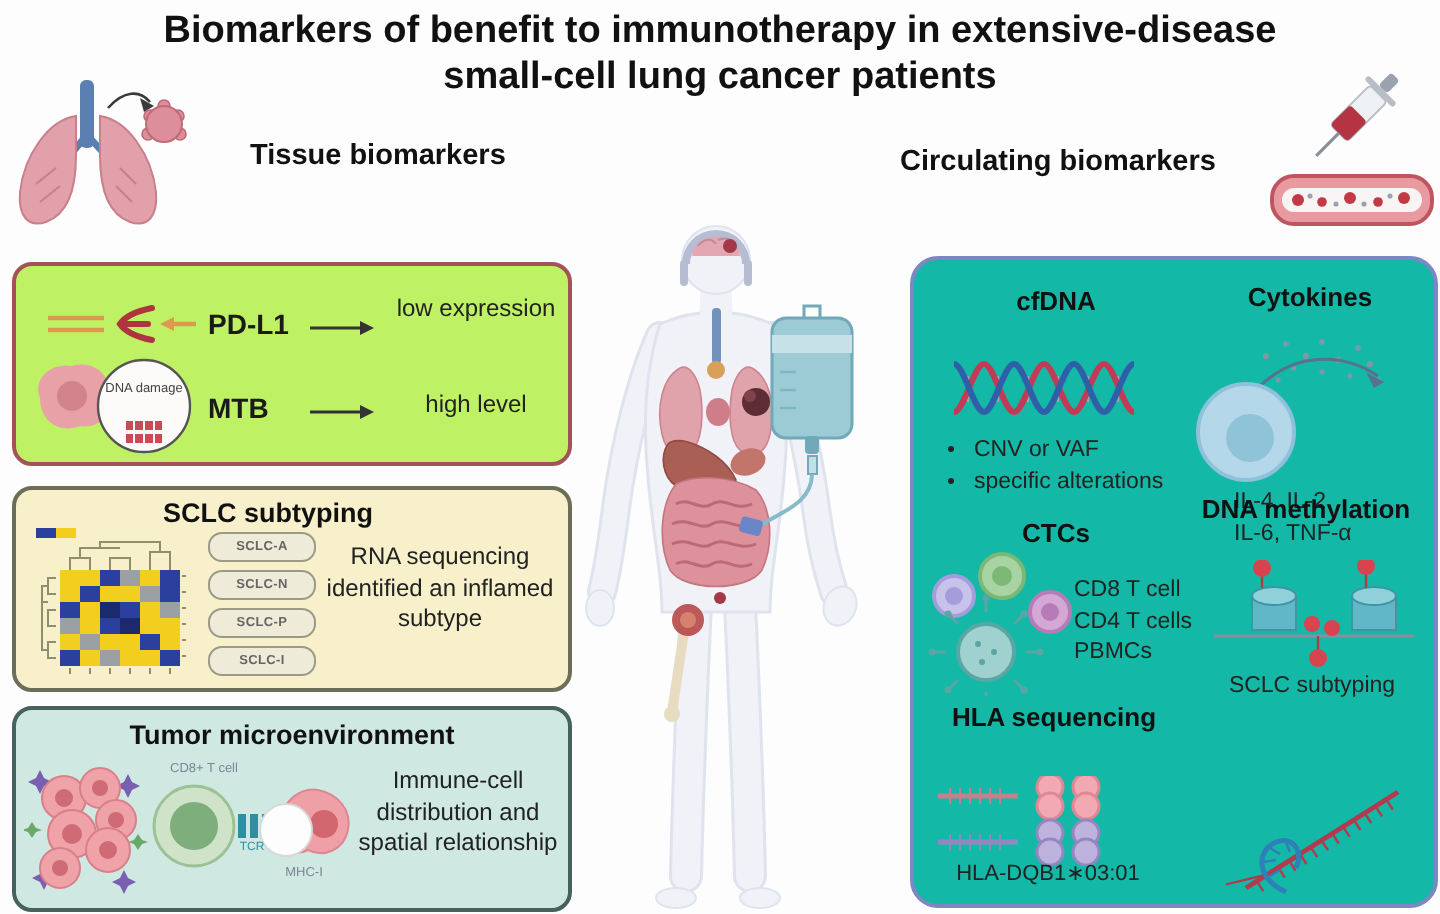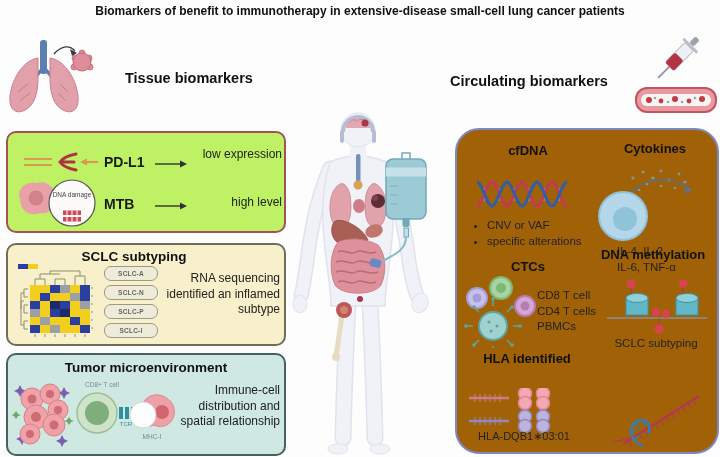"Biomarkers of benefit to immunotherapy" .title { font-size: 12px -> 19px }
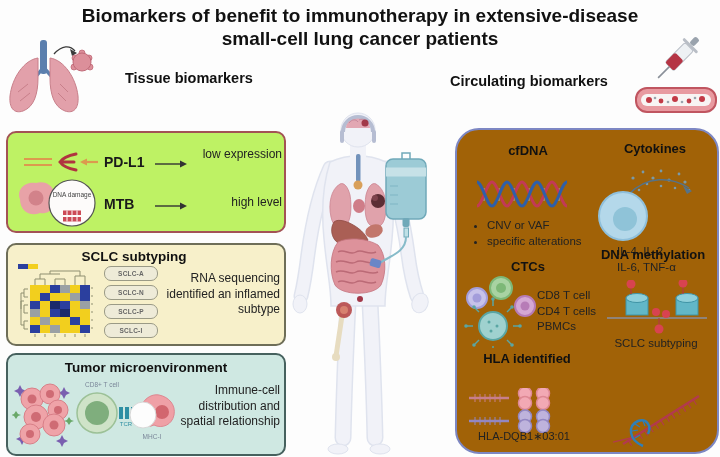"low expression" .body-txt { text-align: right -> center }
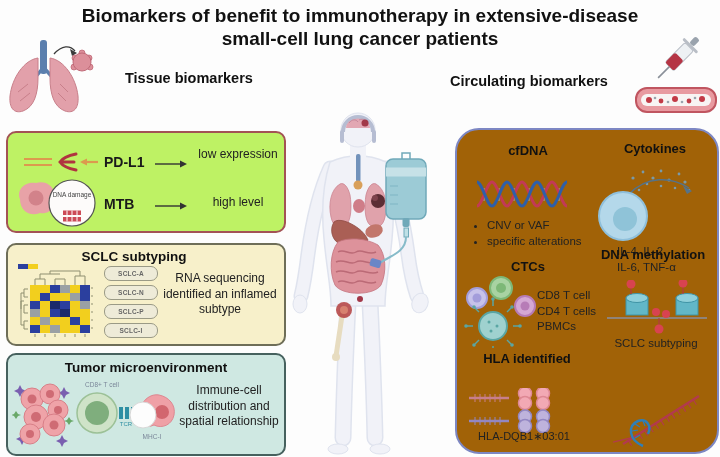"cfDNA" .panel-blue { background: #a16207 -> #14b8a6; border-radius: 24px -> 14px }
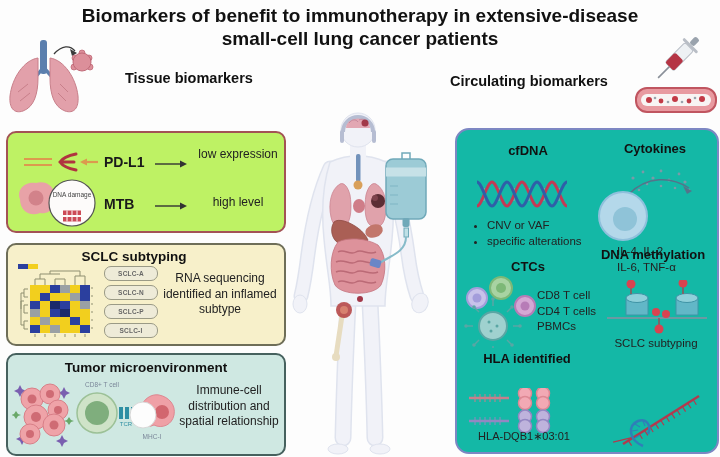"HLA identified" div.abs { text: identified -> sequencing }
